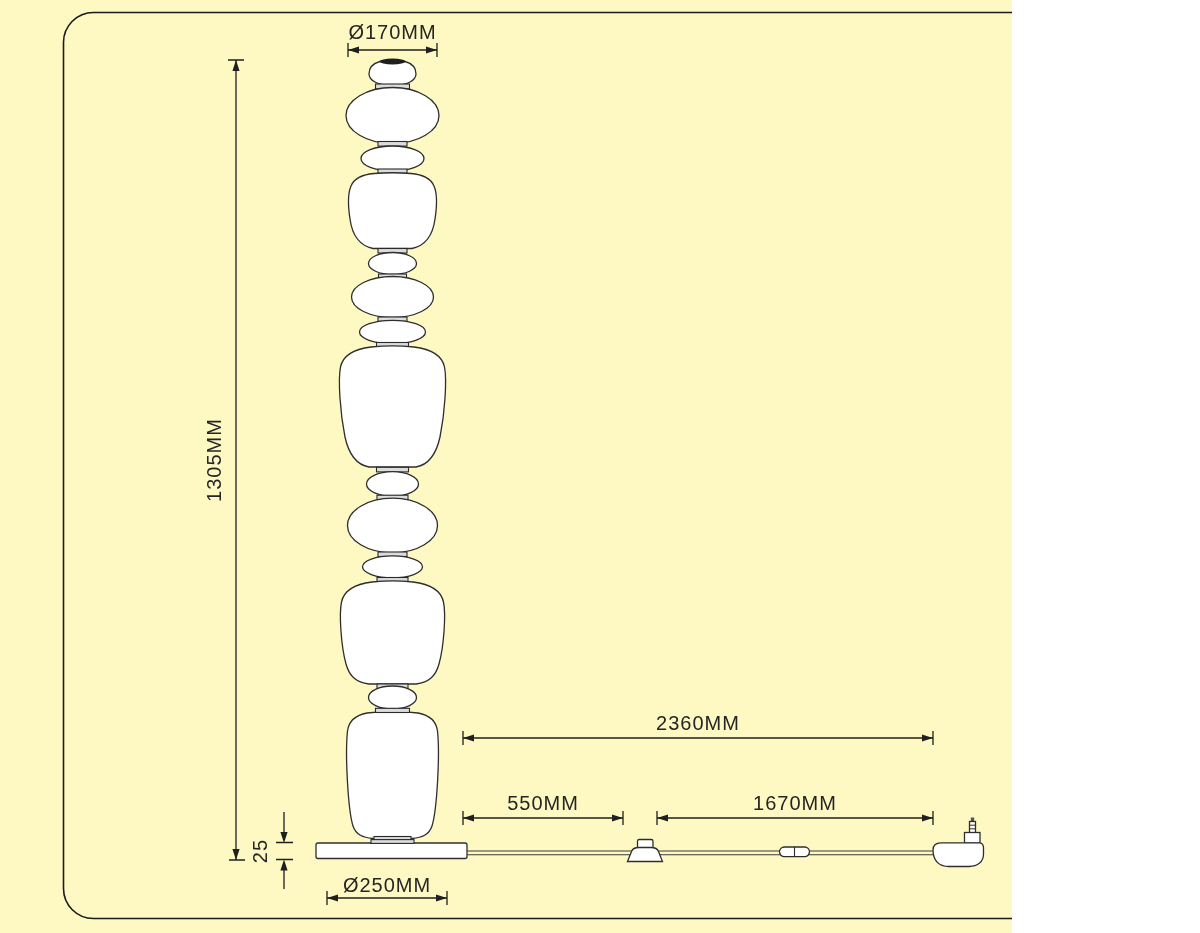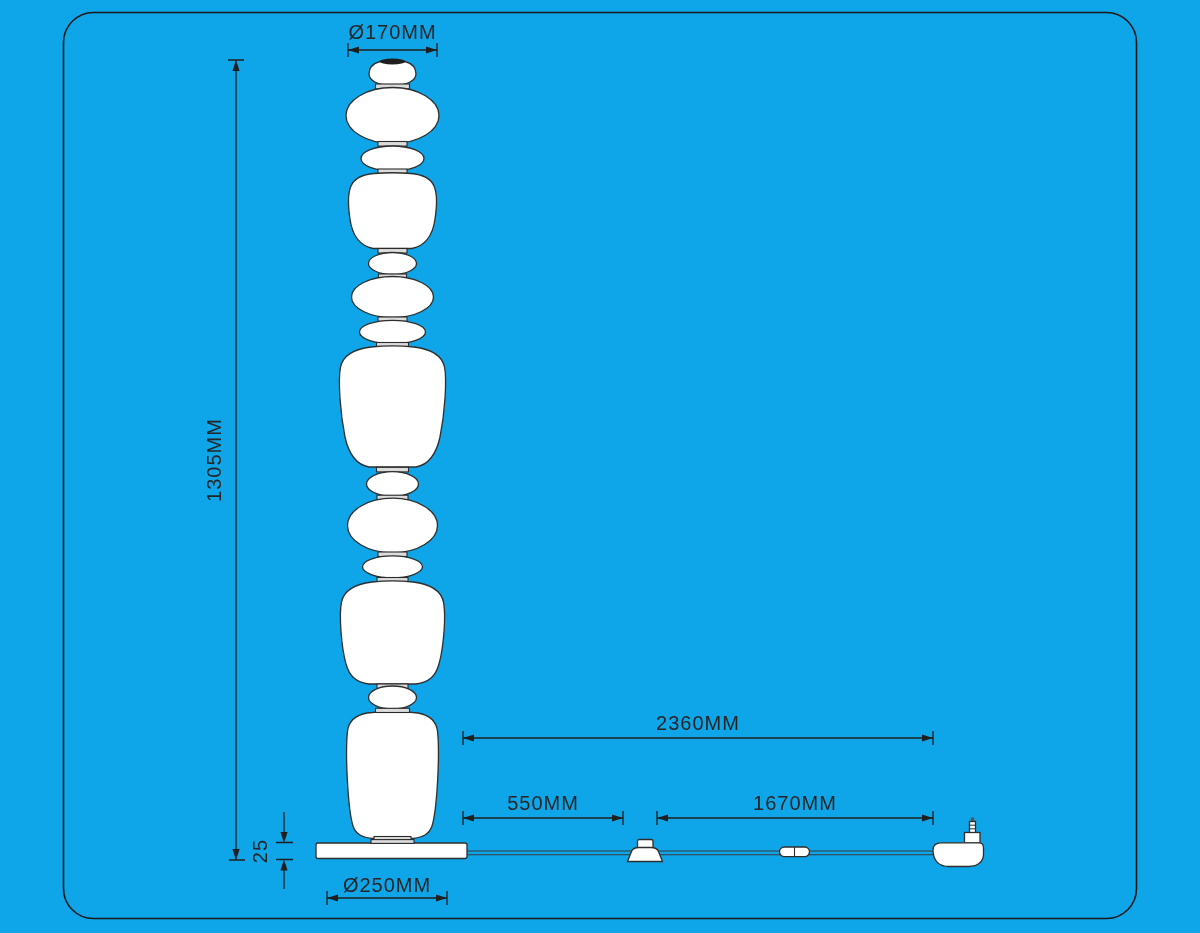"Ø170MM" .canvas { background: #0ea5e9 -> #fef9c3; width: 1200px -> 1012px }
